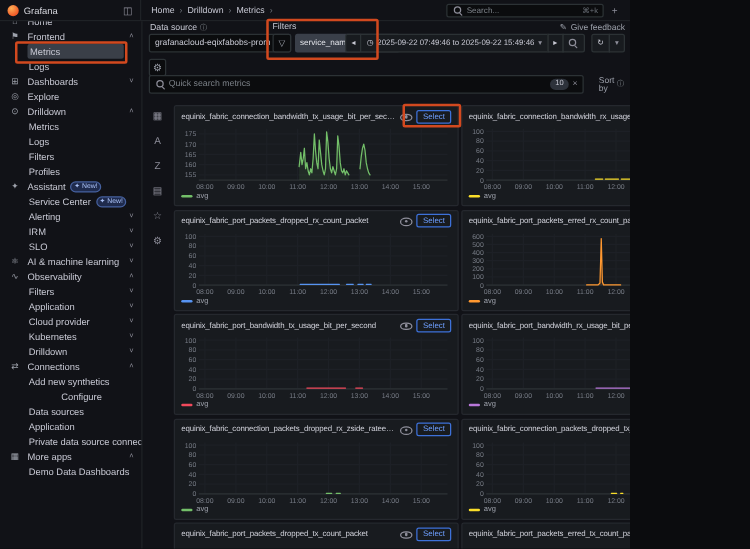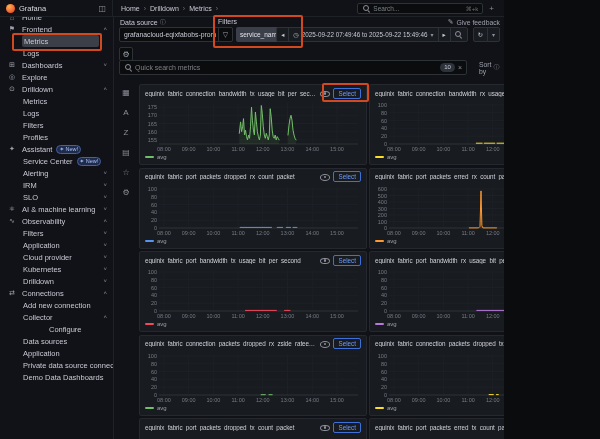"Add new connection" span { text: connection -> synthetics }
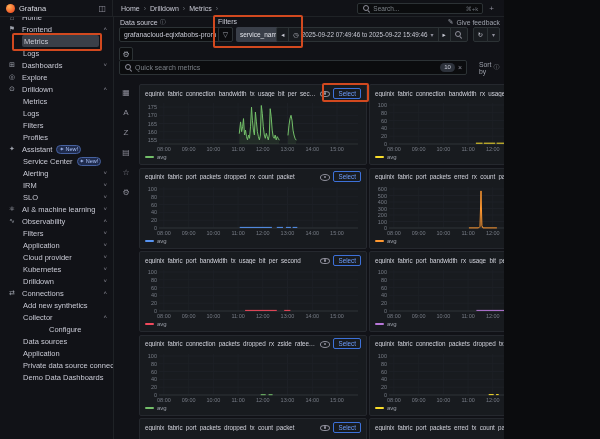"Collector" div.sb-item { html: <div> <span>Collector</span> <span>˄</span> </div> -> none }
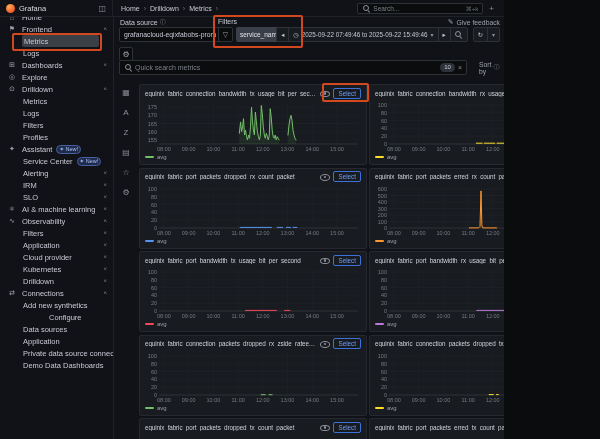"More apps" div.sb-item { html: none -> <div> <span>▦</span> <span>More apps</span> <span>˄</span> </div> }
